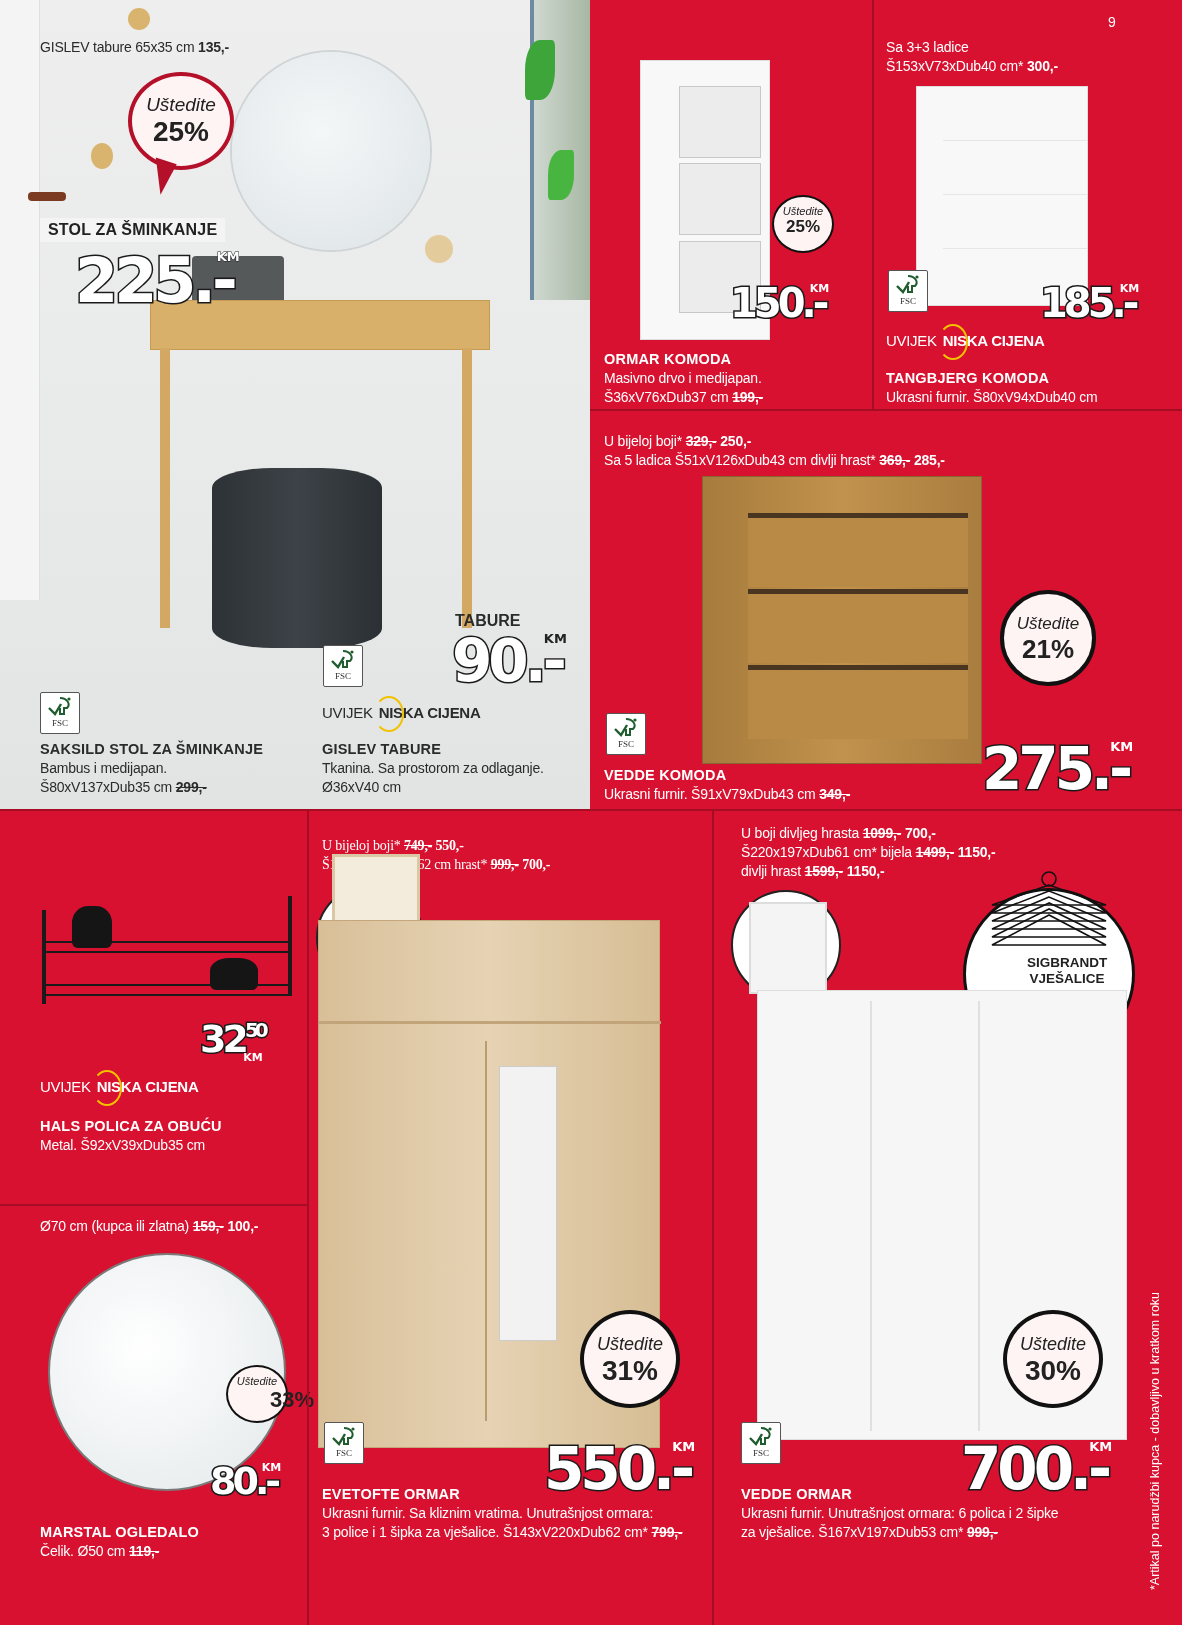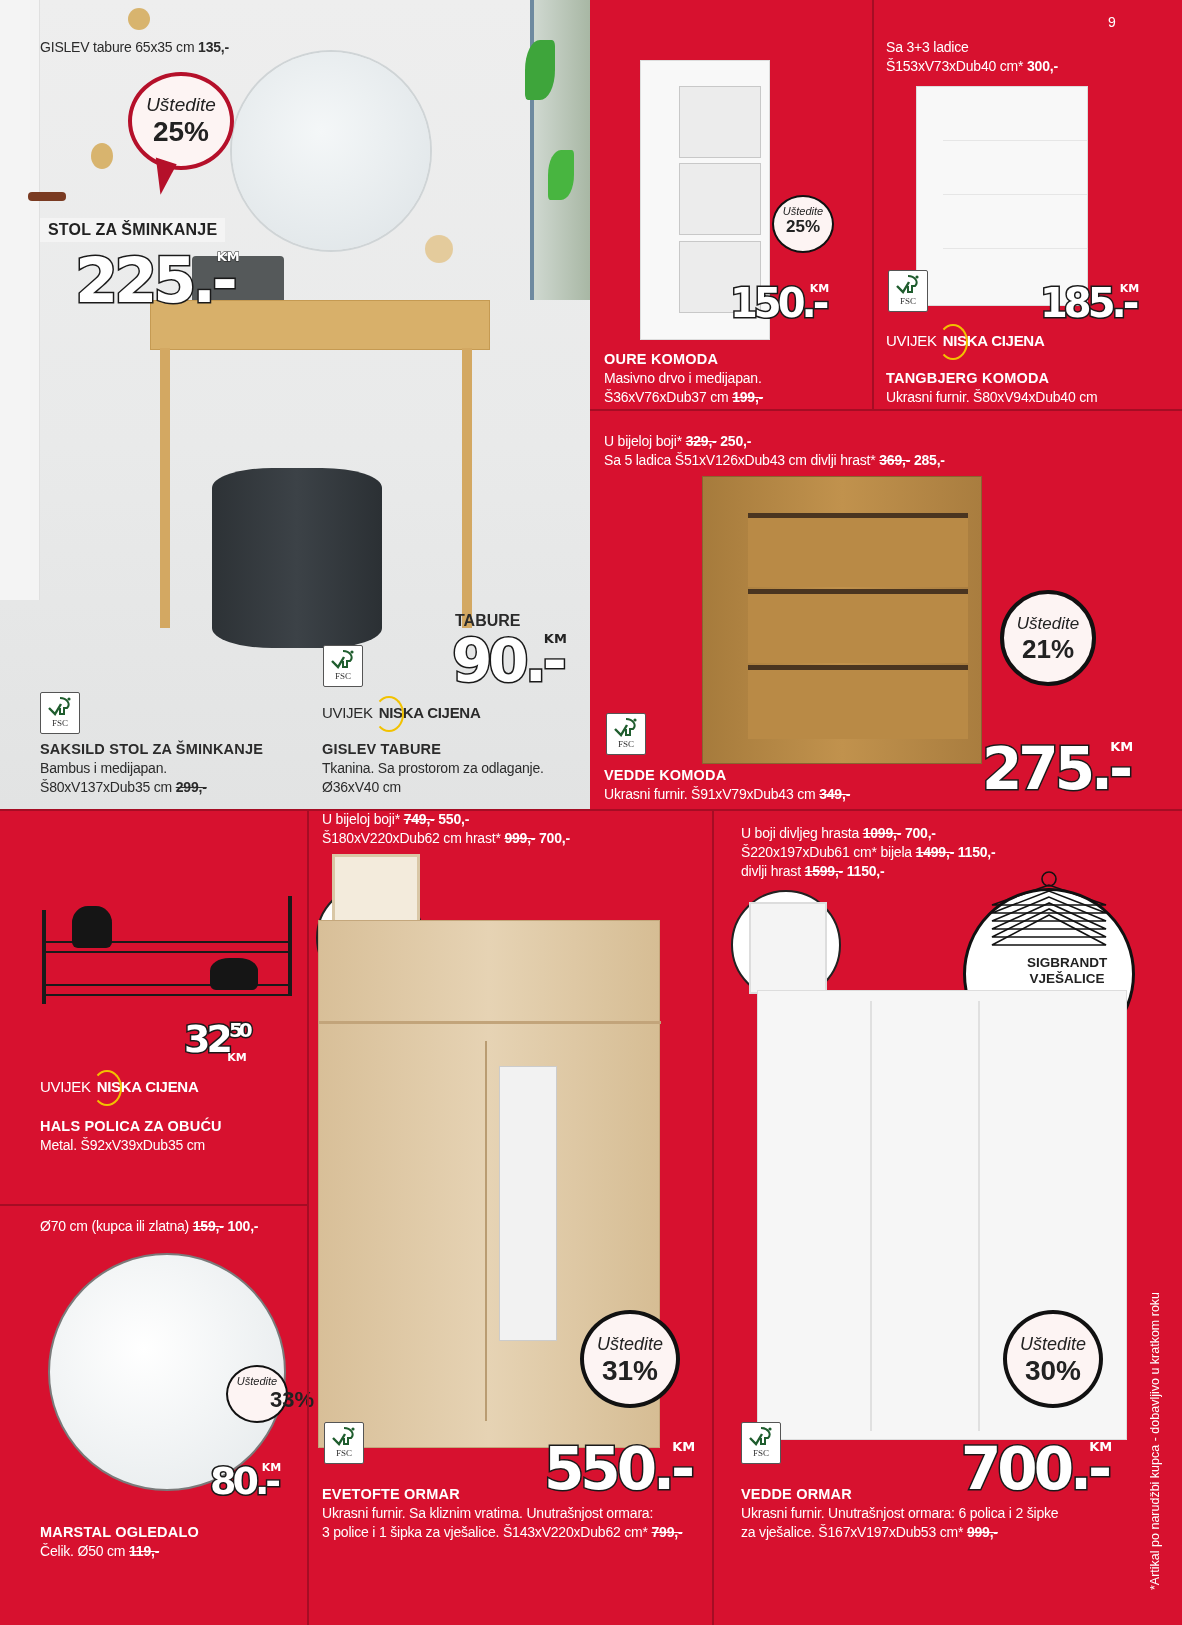"OURE KOMODA" div.title { text: OURE -> ORMAR }
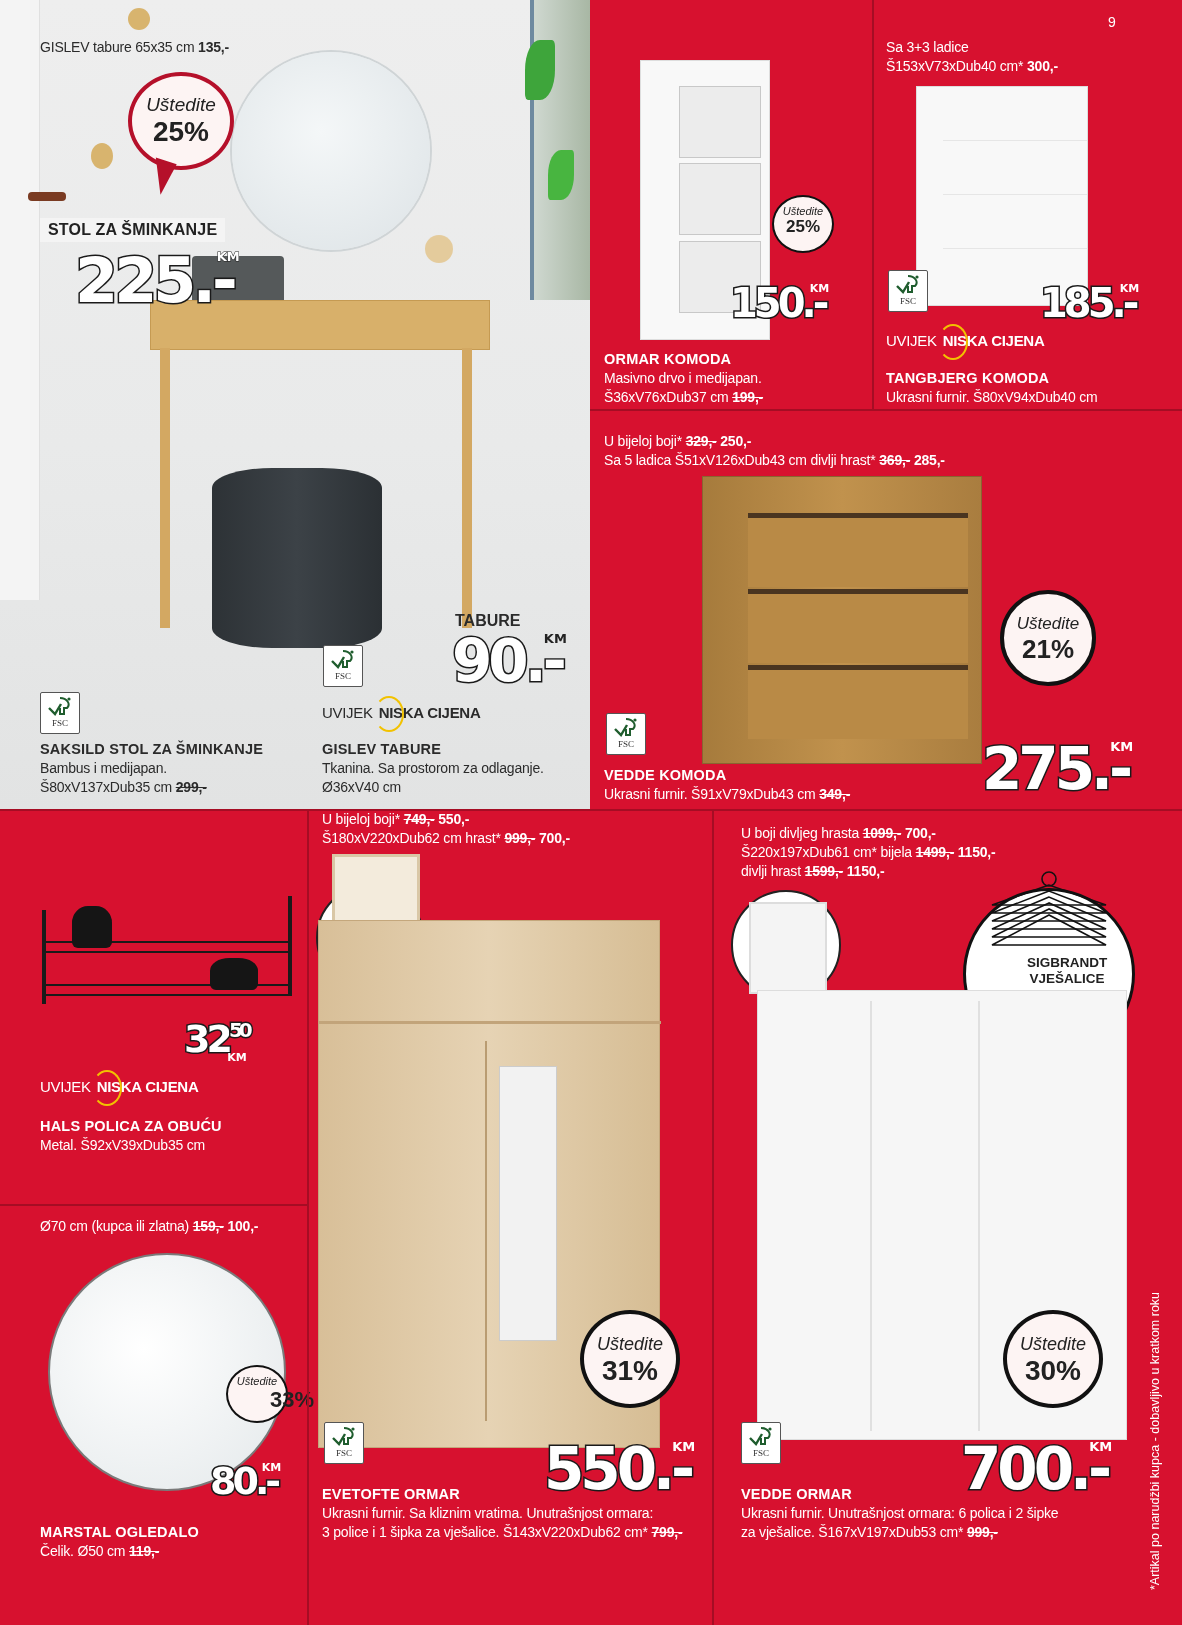"U bijeloj boji* 749,- 550,-" div.abs { font-family: none -> Liberation Serif, serif; top: 0 -> 26px }
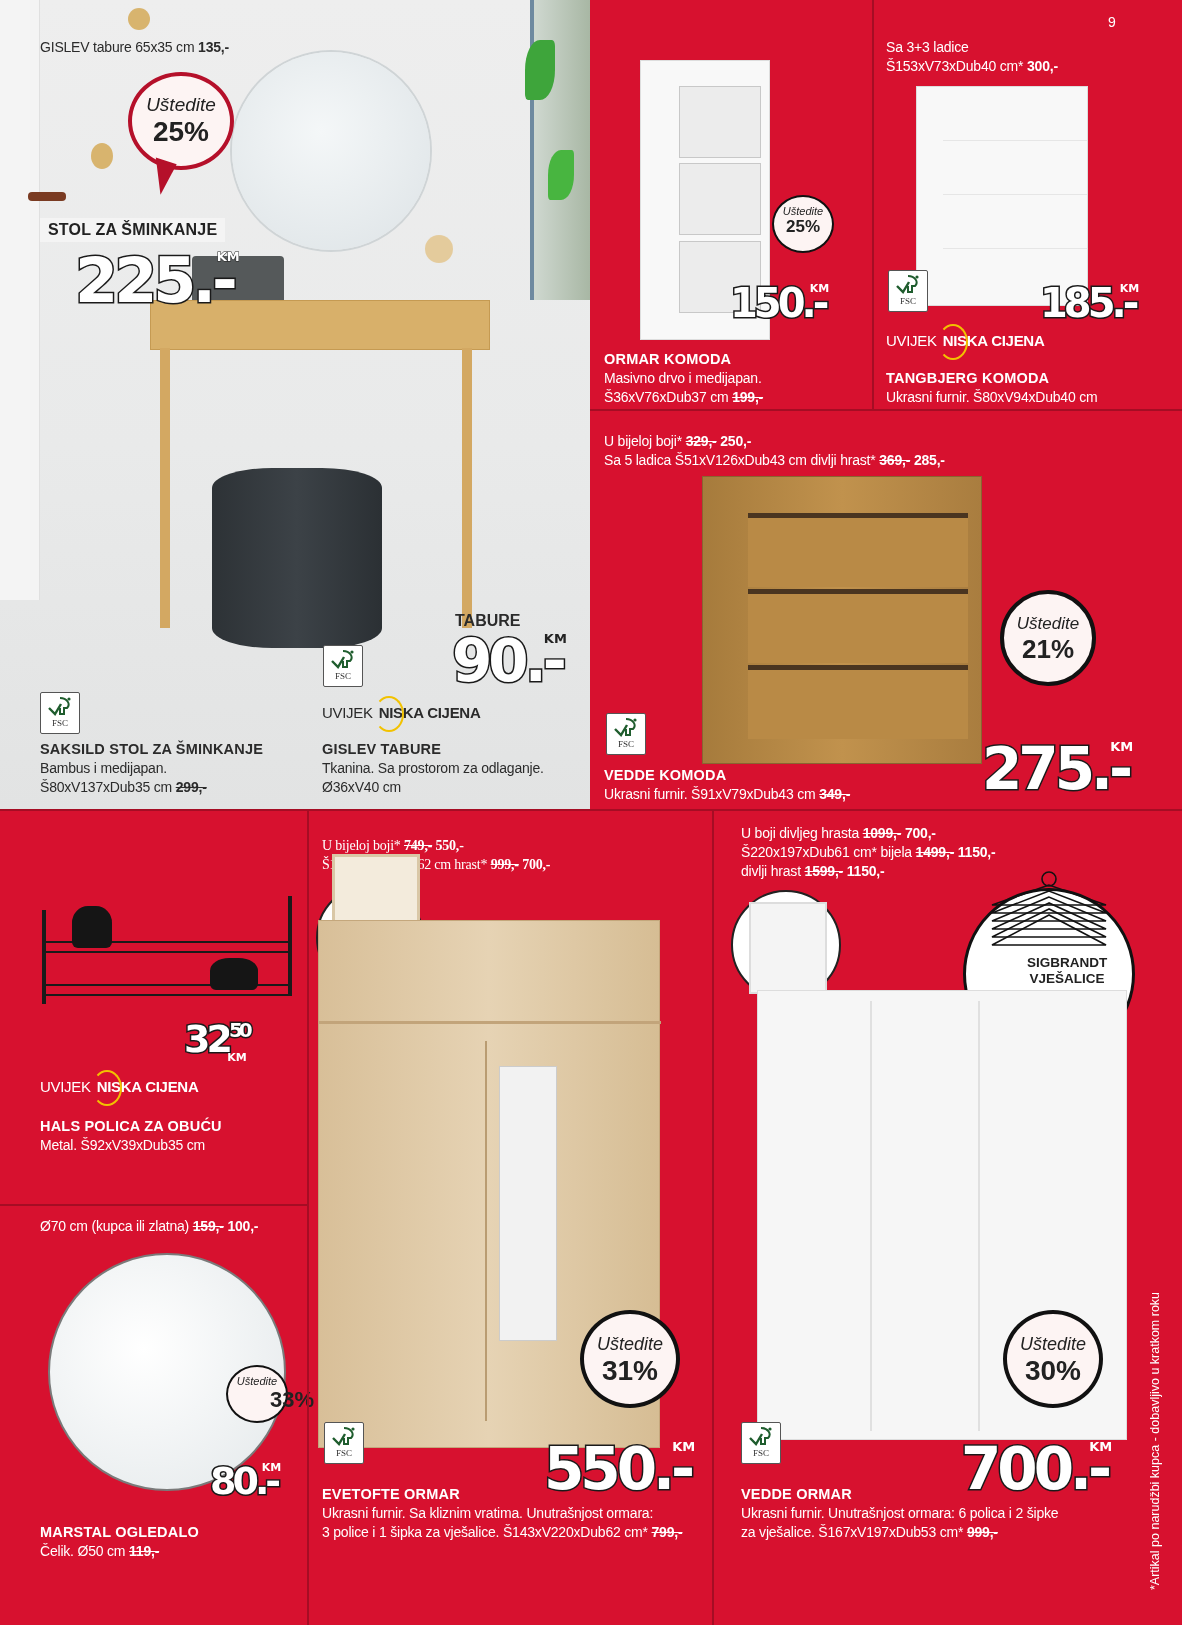"3250" div.price { left: 184px -> 200px }
